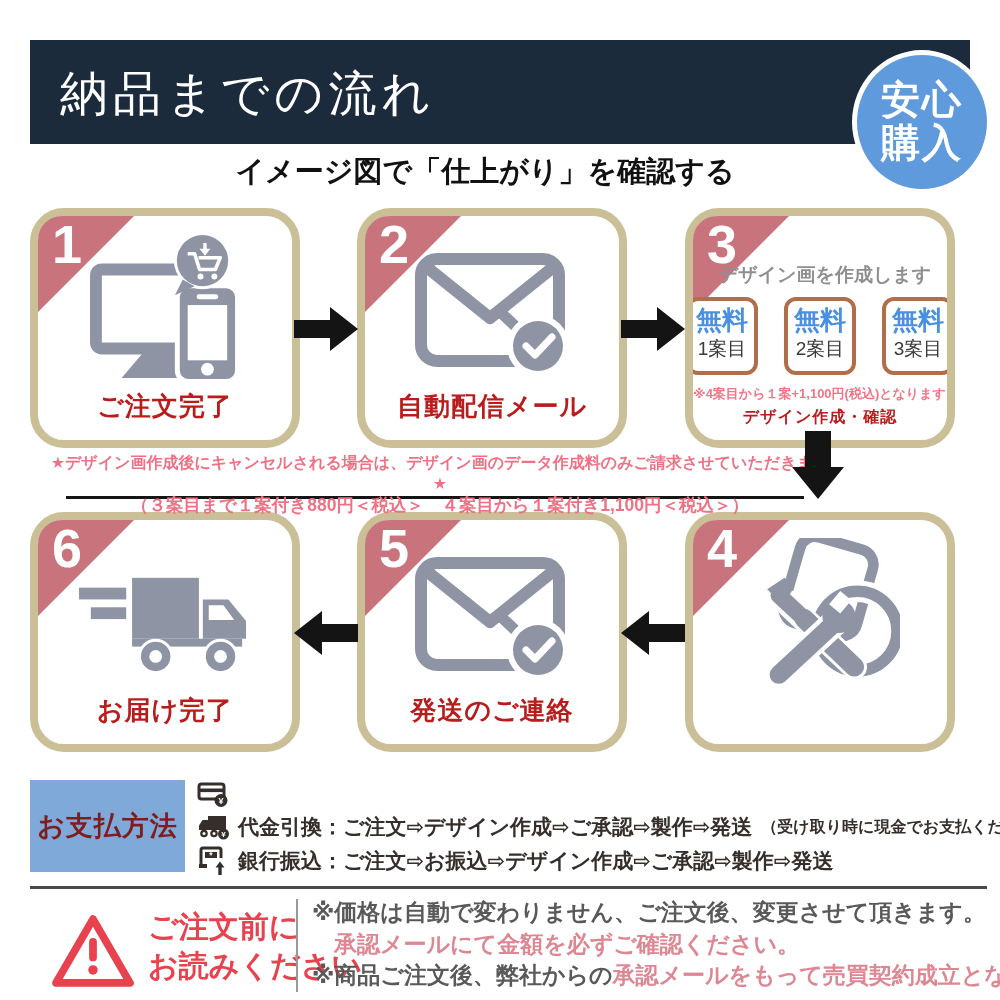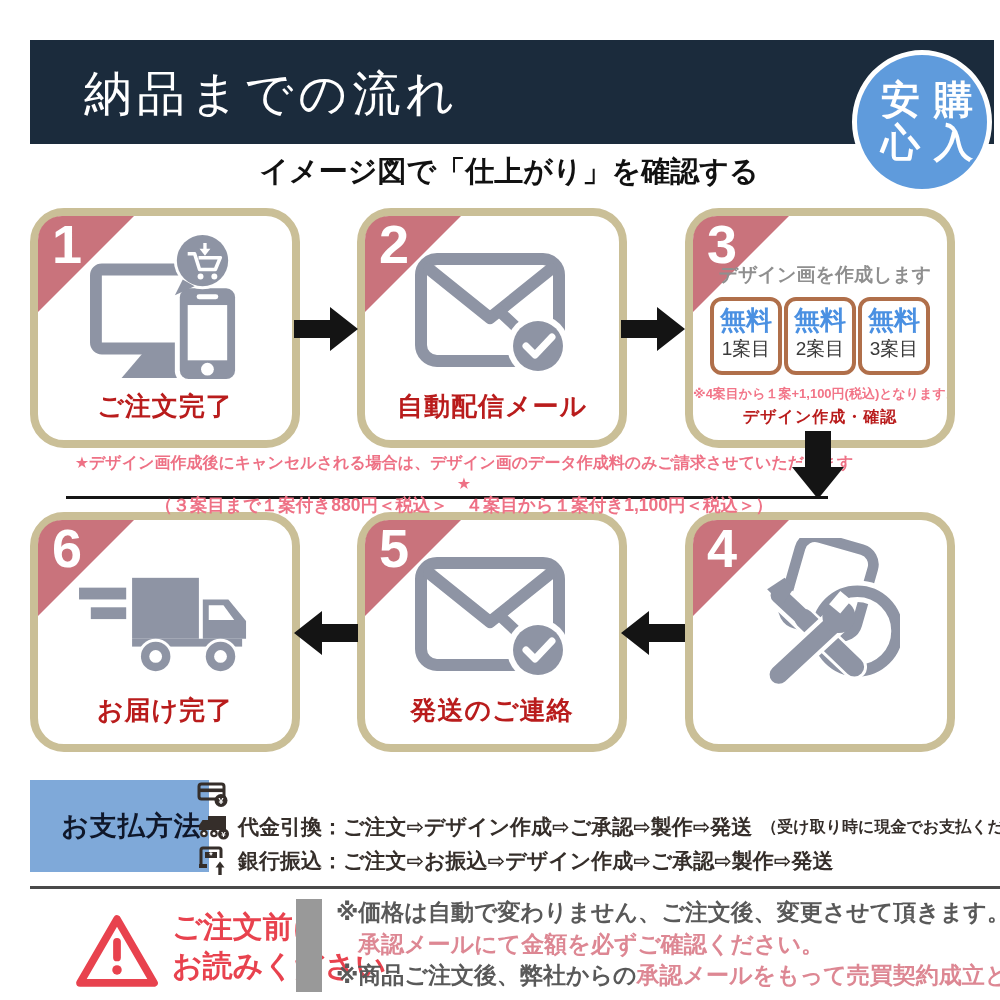"納品までの流れ" .abs { padding-left: 24px -> none }
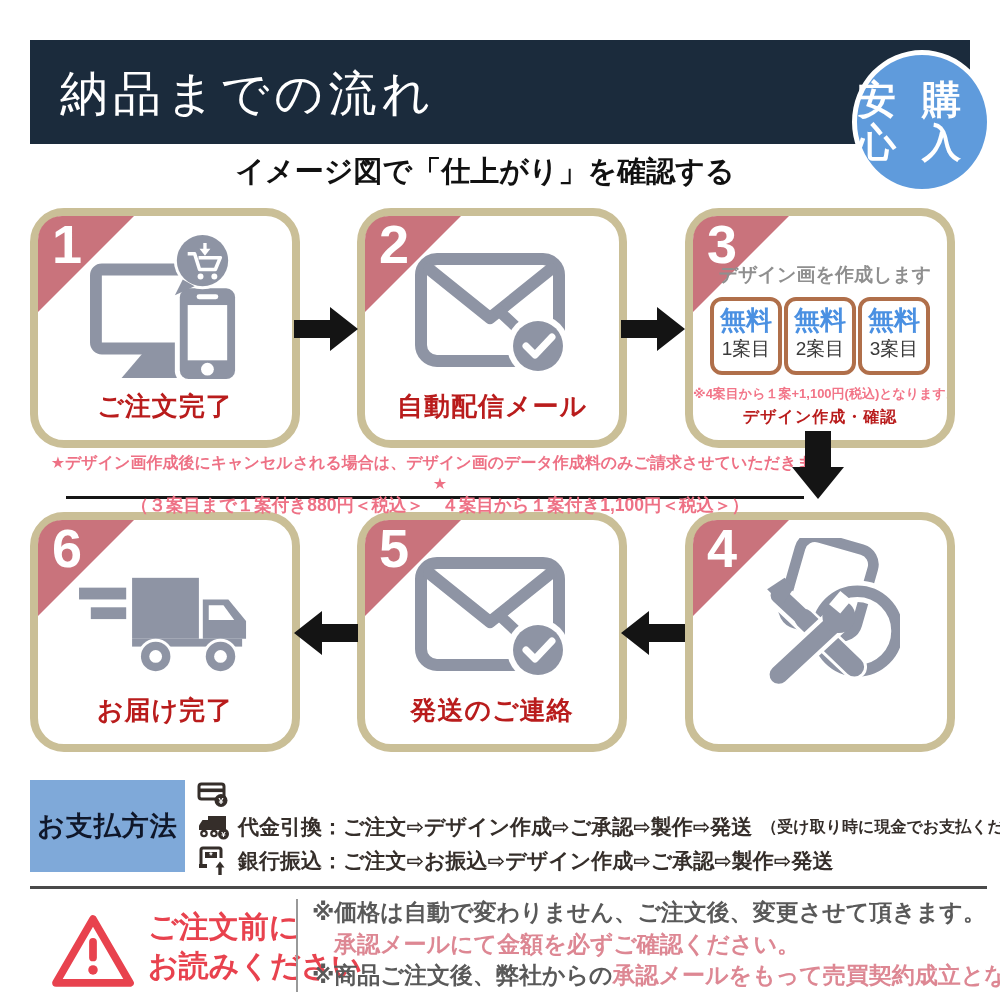"安心" #badge { flex-direction: none -> column }
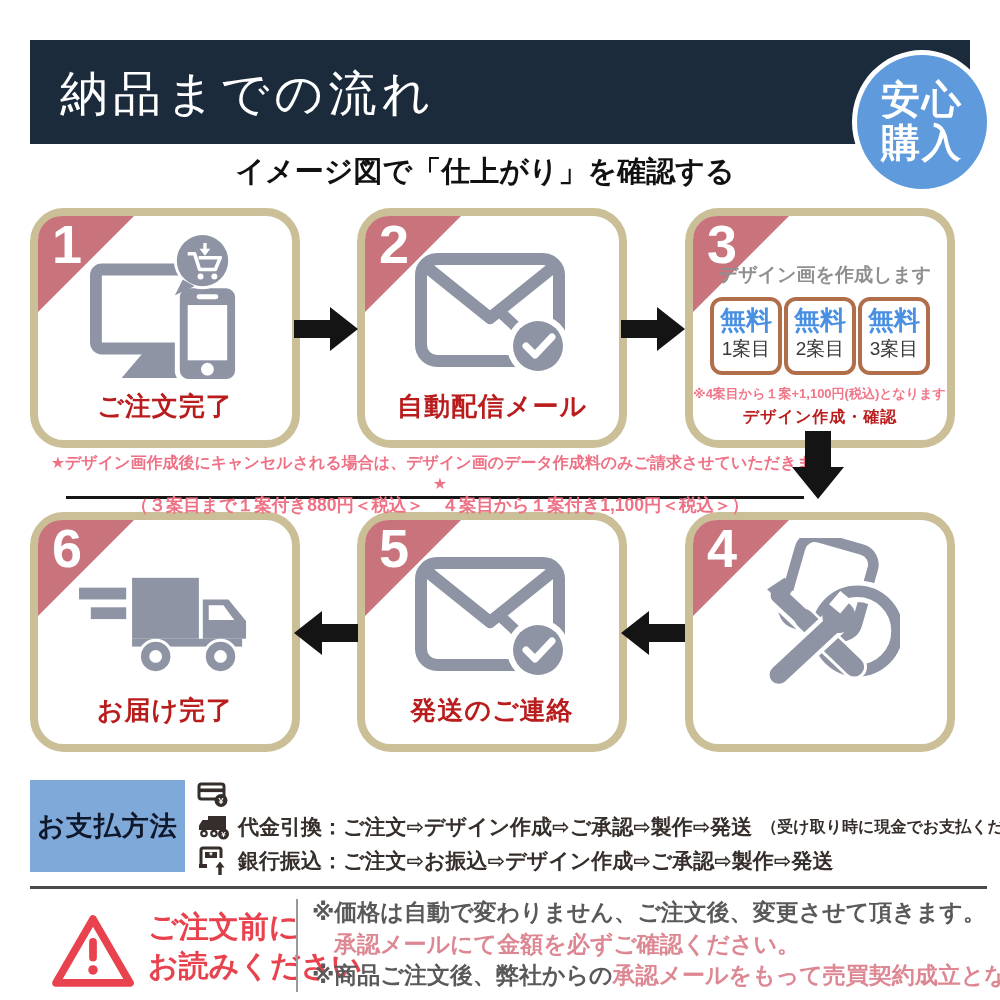"無料" .s3-proofs { gap: 2px -> 26px }
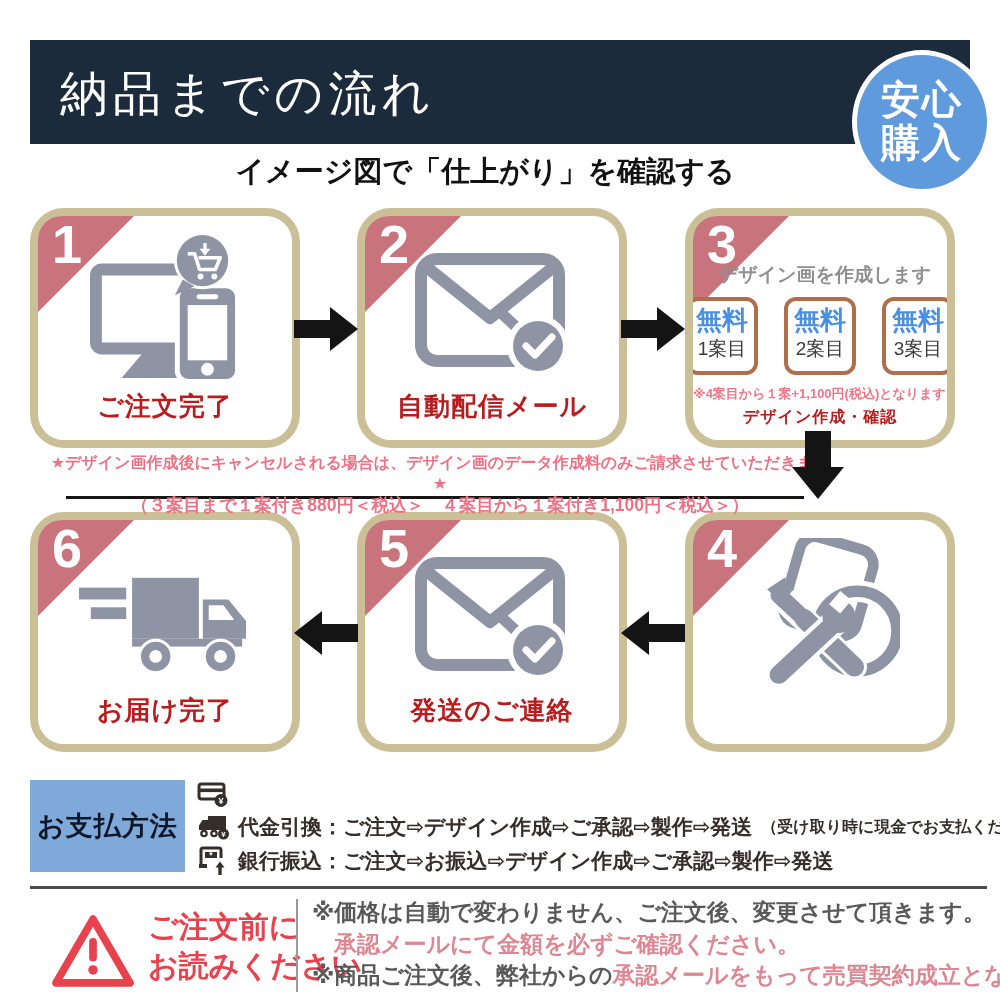"お支払方法" #pay-title { color: #0f172a -> #7f1d1d }
